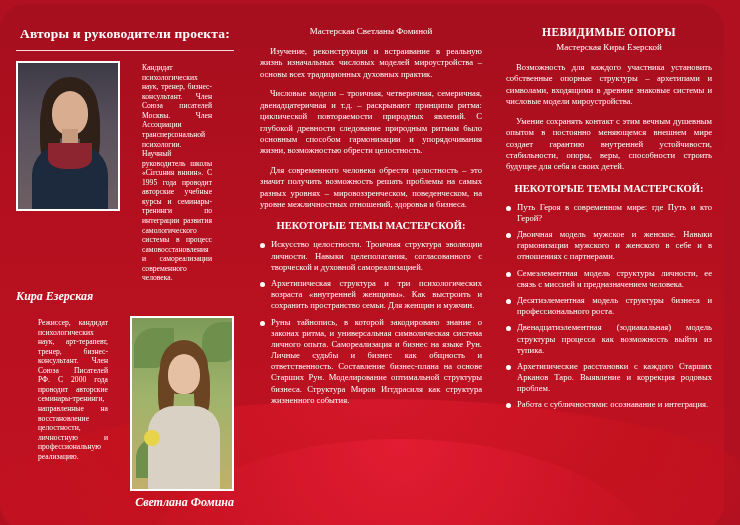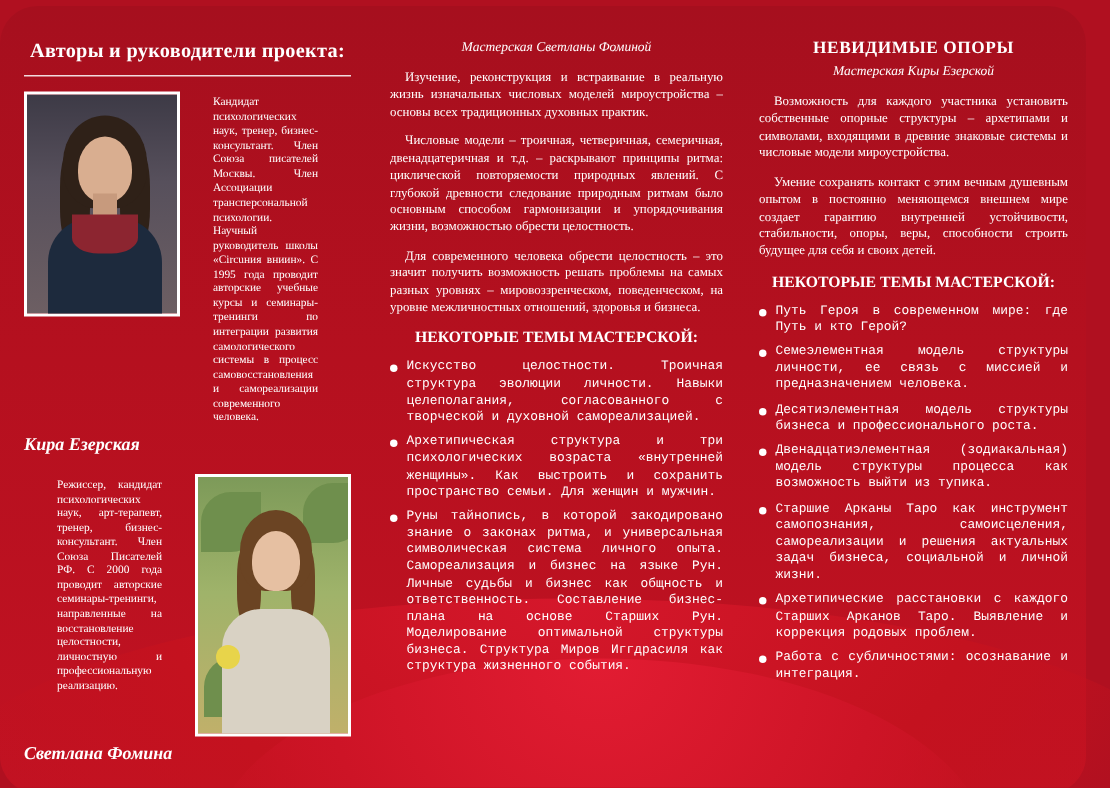"Мастерская Светланы Фоминой" .subtitle { font-style: italic -> none }
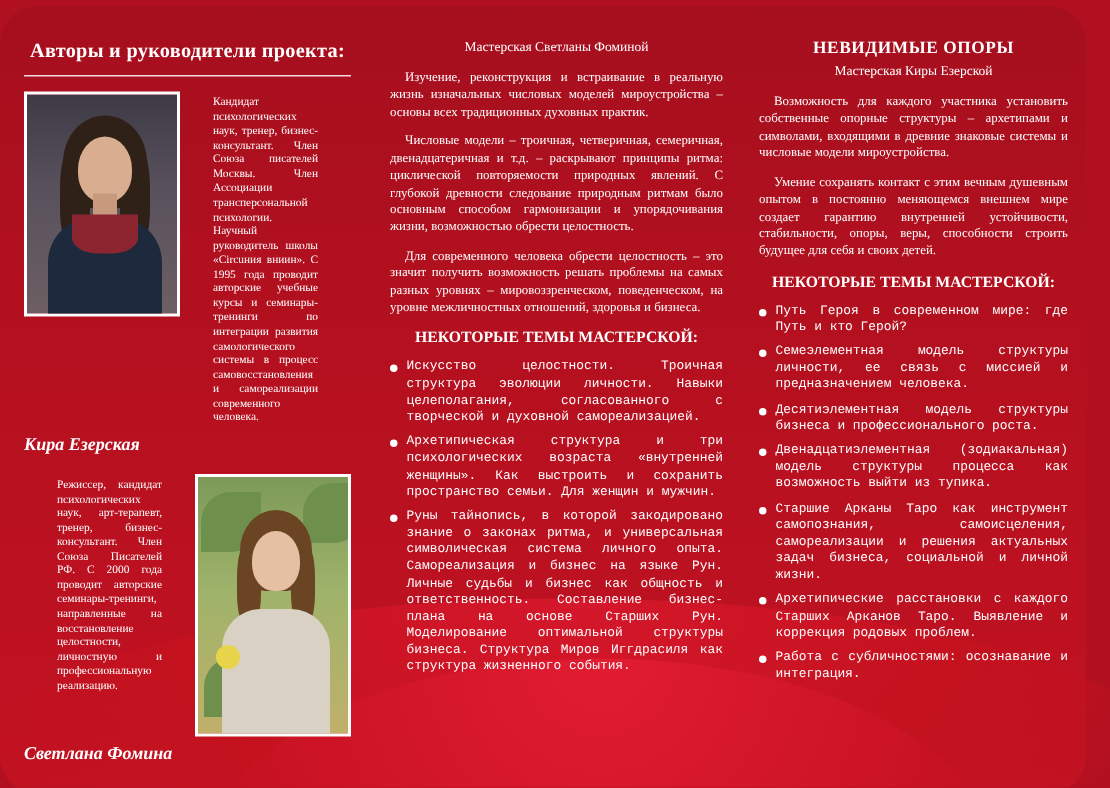"Путь Героя в современном мире:" ul.bullets li { font-family: Liberation Mono, monospace -> none }
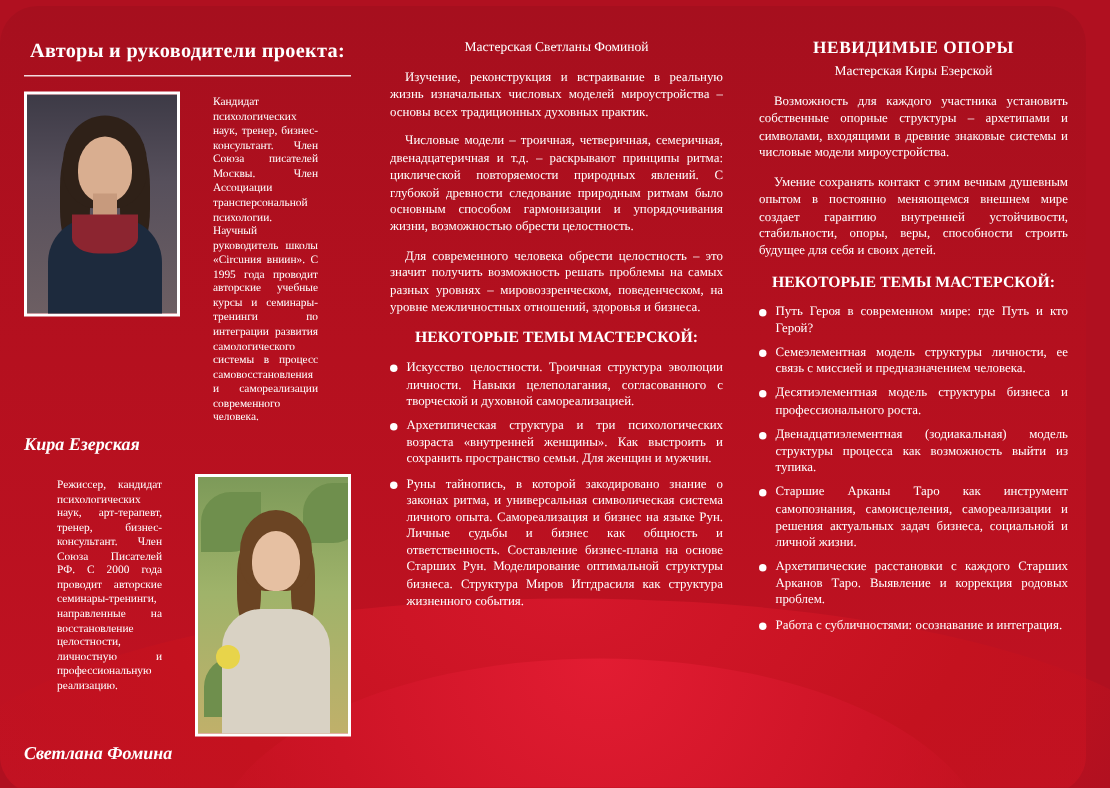"Двоичная модель мужское и женское." li { html: none -> <li>Двоичная модель мужское и женское. Навыки гармонизации мужского и женского в себе и в отношениях с партнерами.</li> }
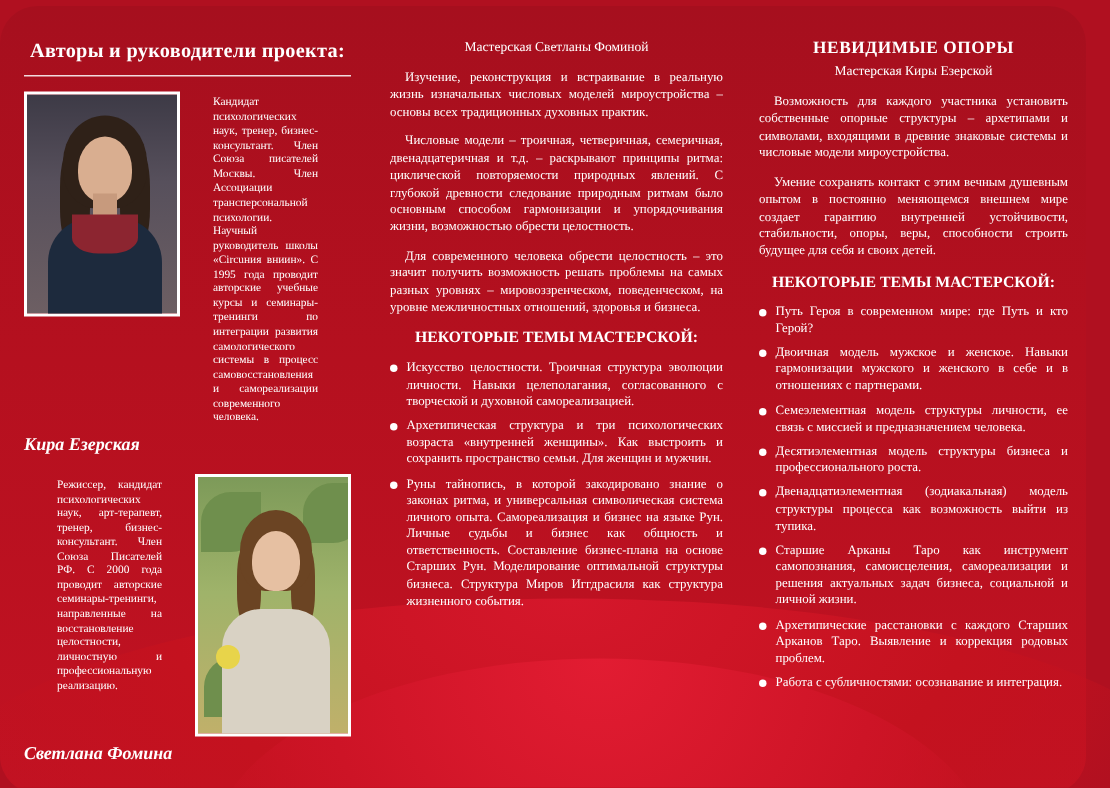"Старшие Арканы Таро как инструмент" li { html: <li>Старшие Арканы Таро как инструмент самопознания, самоисцеления, самореализации и решения актуальных задач бизнеса, социальной и личной жизни.</li> -> none }
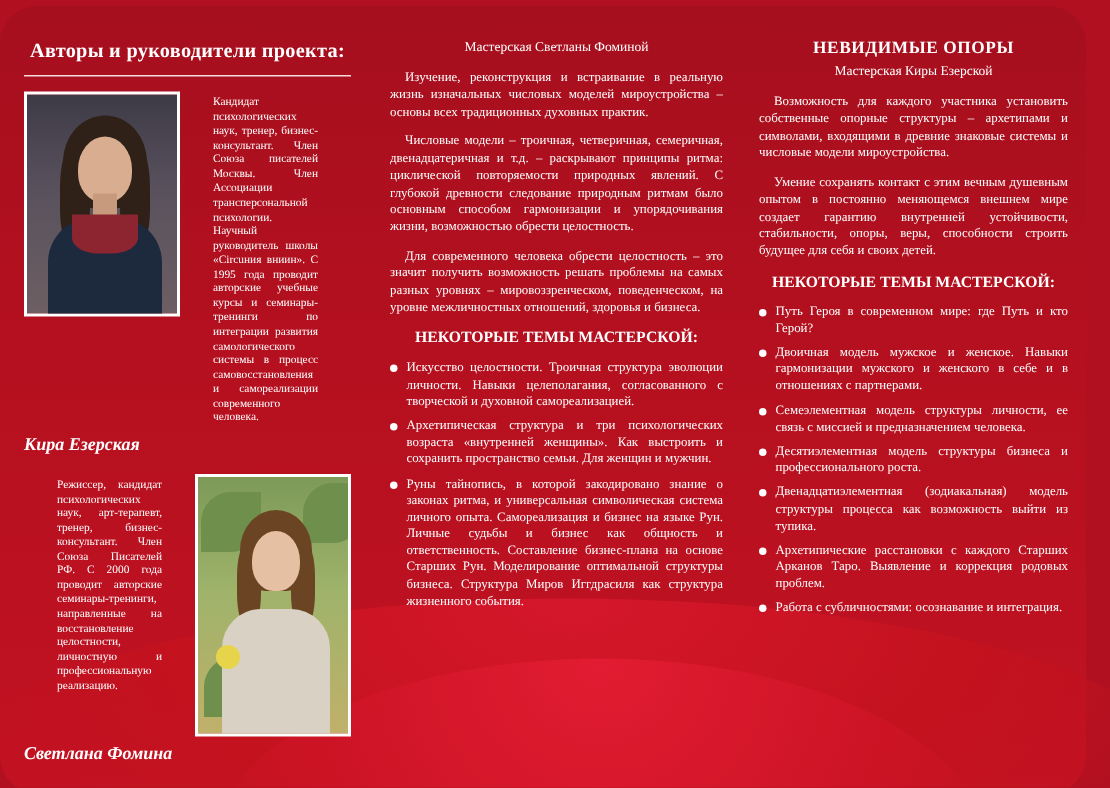"Светлана Фомина" .name-right { text-align: left -> right }
